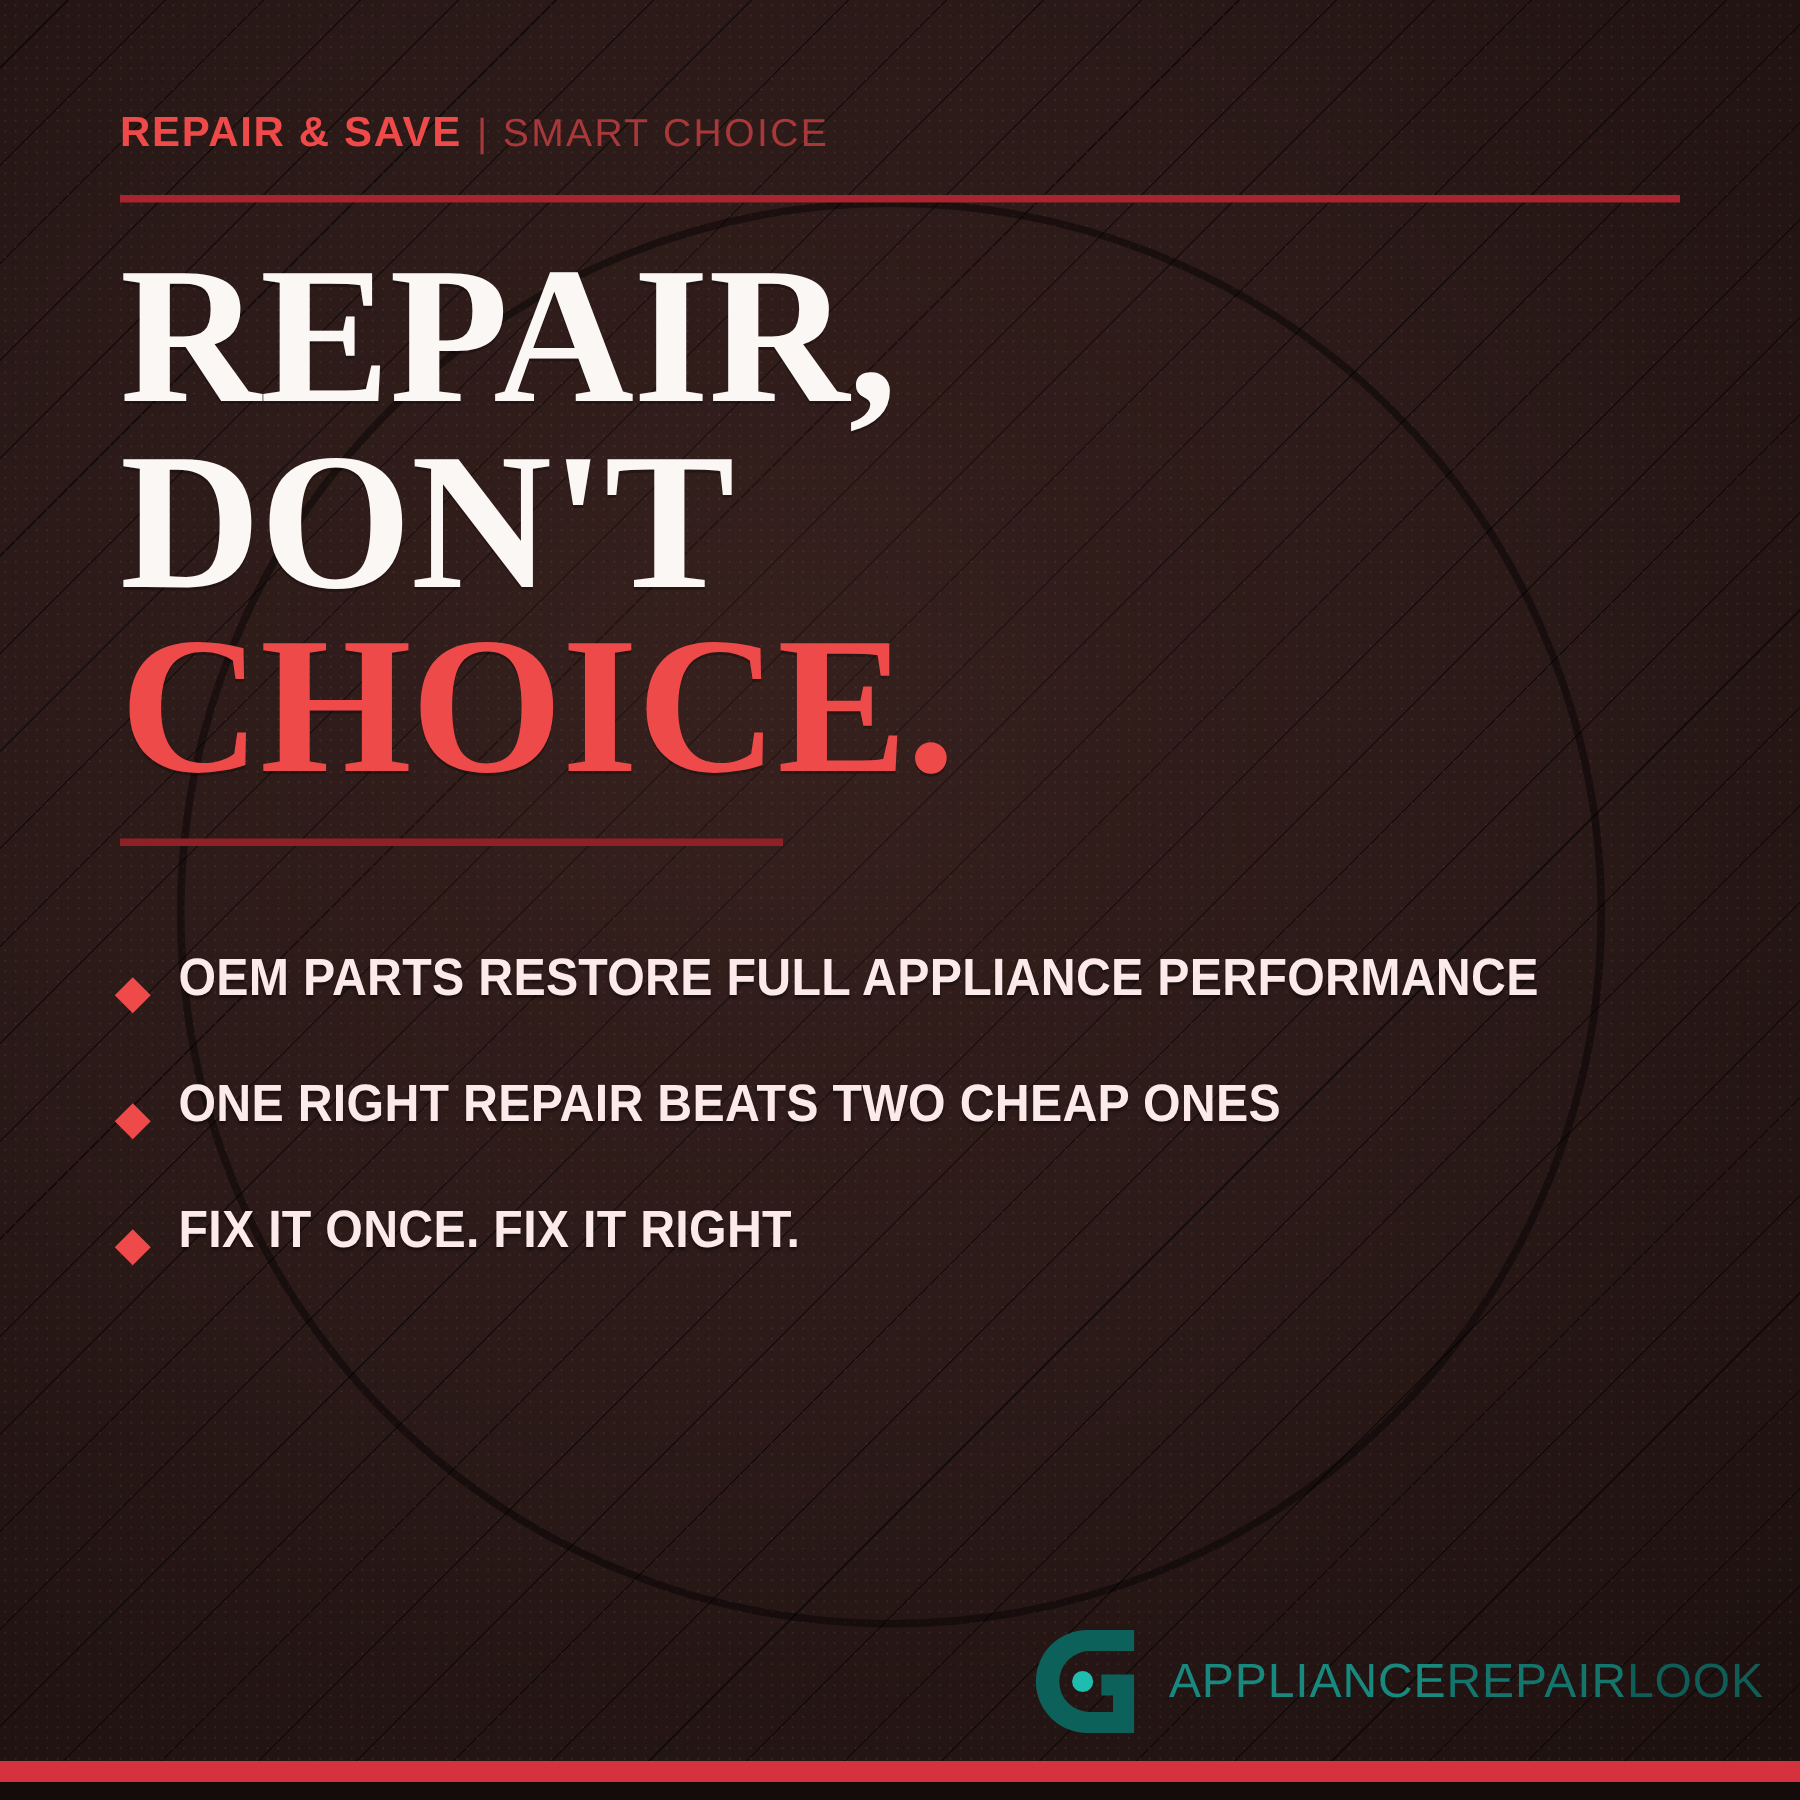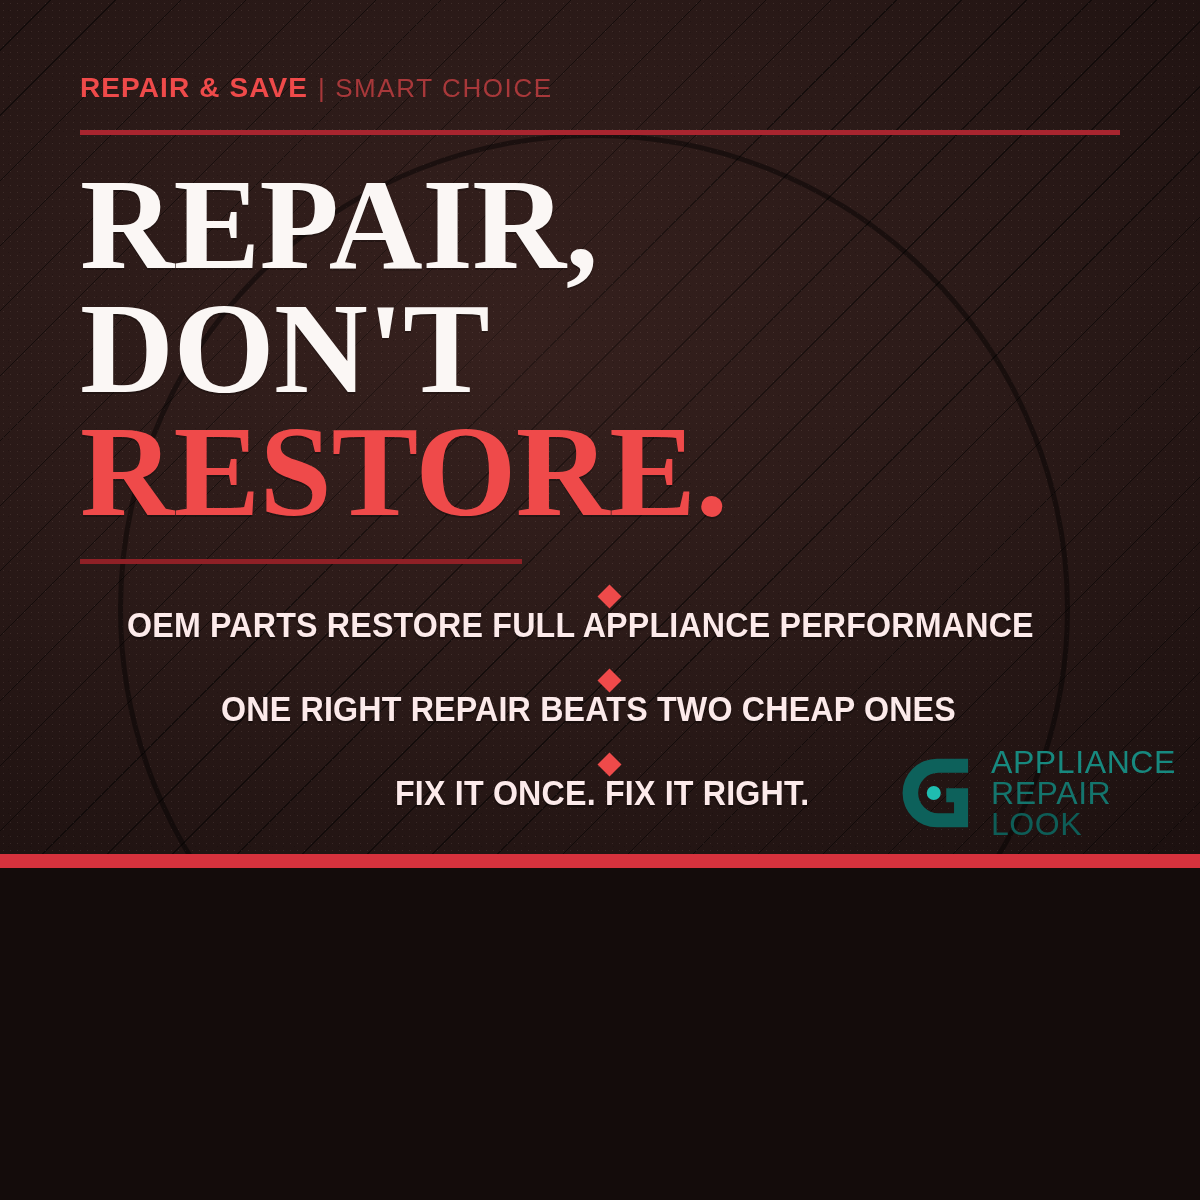"REPAIR & SAVE | SMART" #poster { height: 868px -> 1188px }
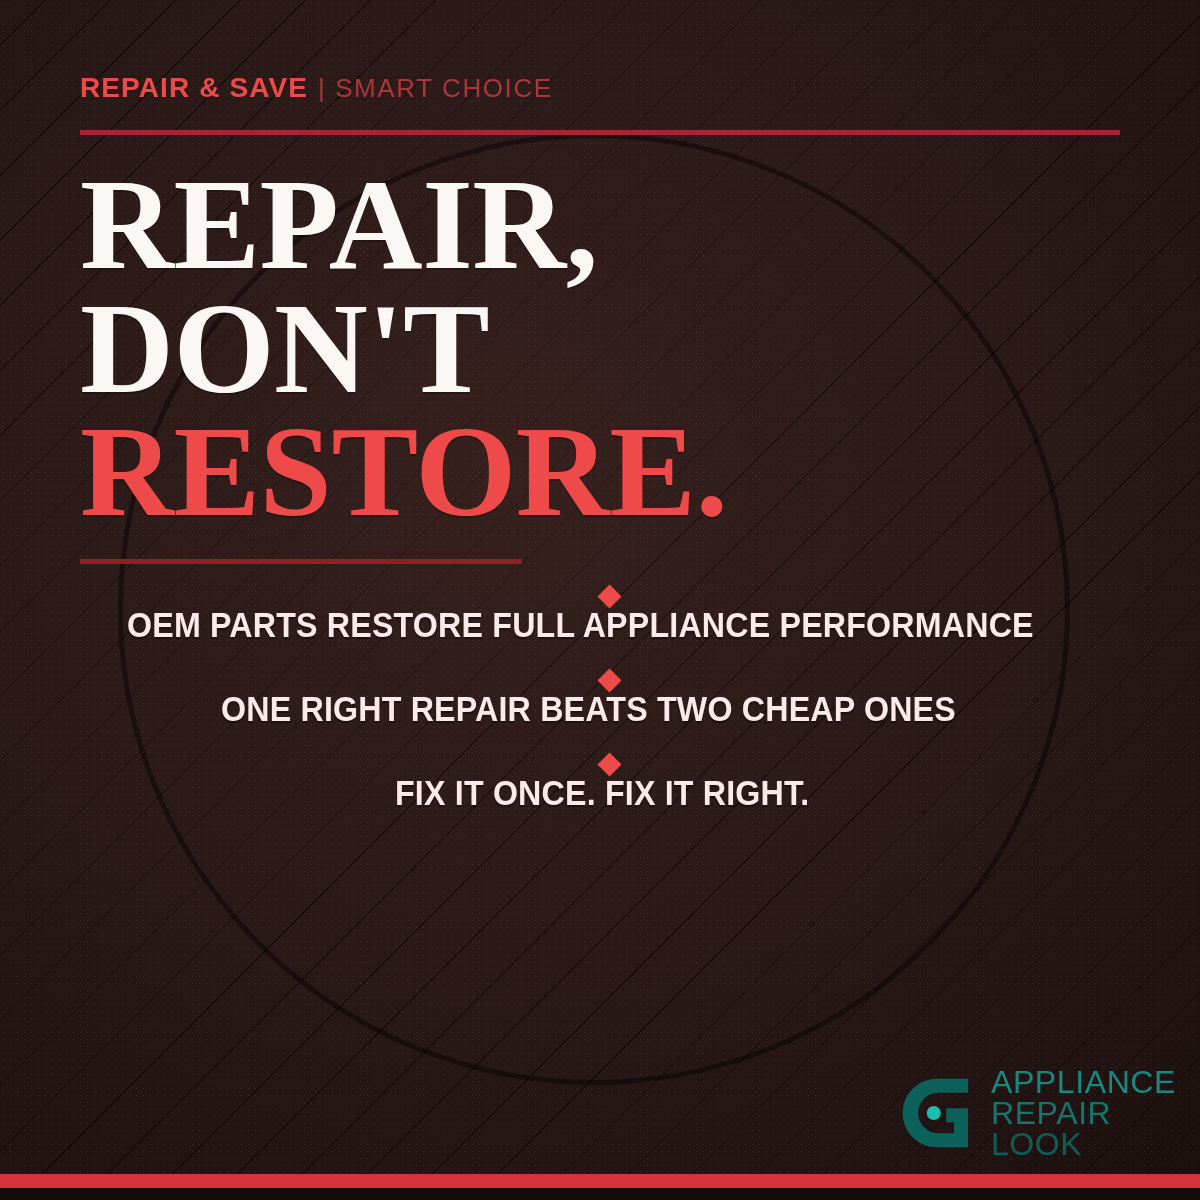"RESTORE." span.ln { text: RESTORE -> CHOICE }
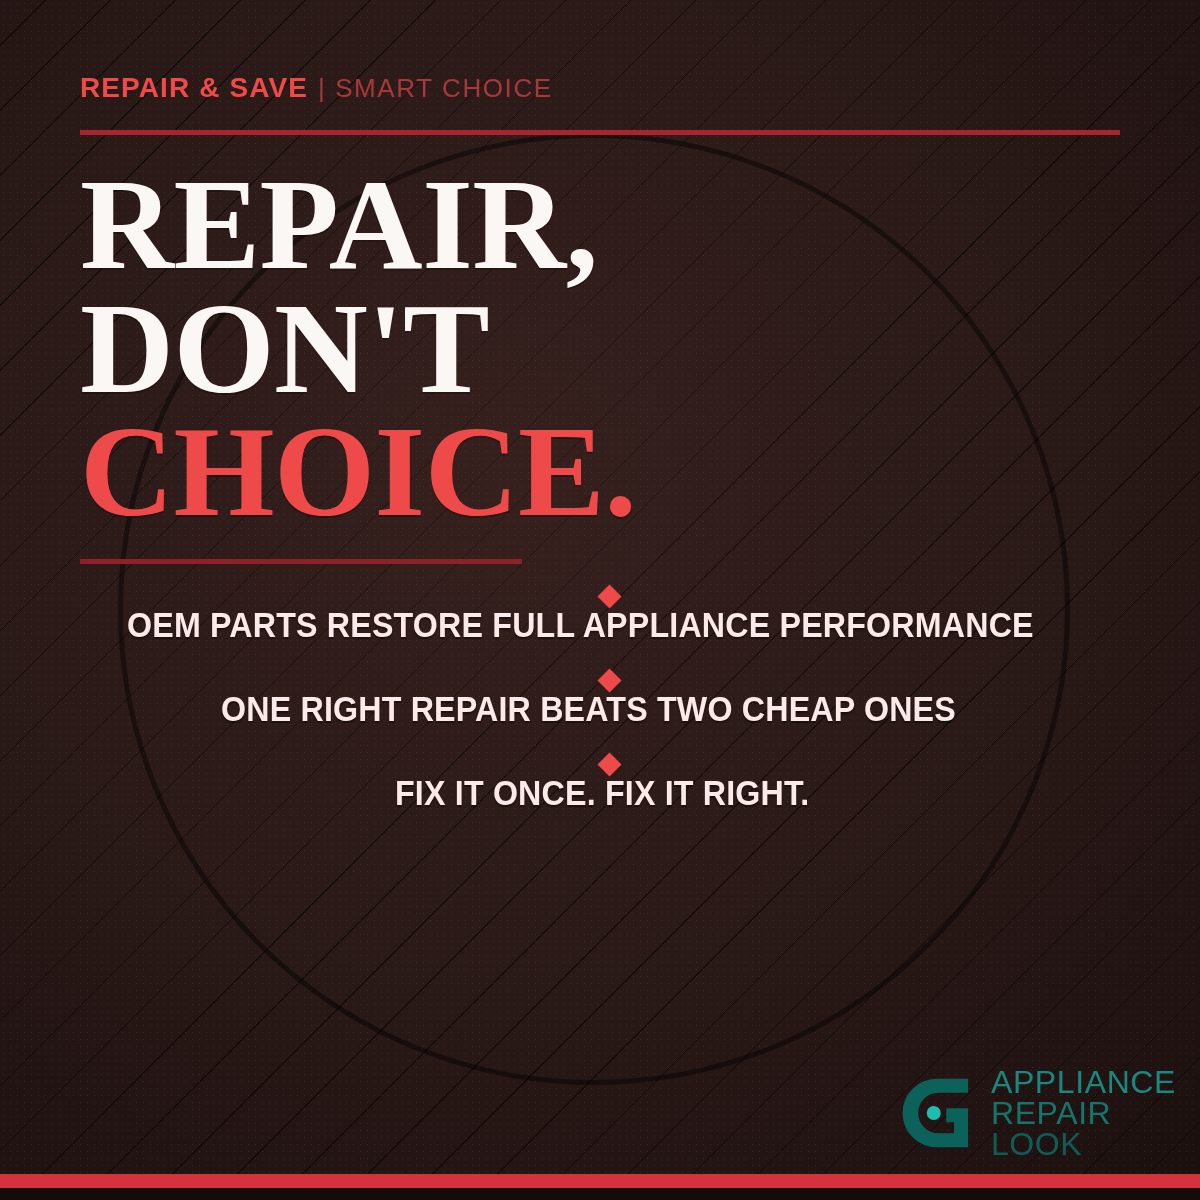"OEM PARTS RESTORE FULL APPLIANCE" .bullet { align-items: center -> flex-end; flex-direction: column -> none }
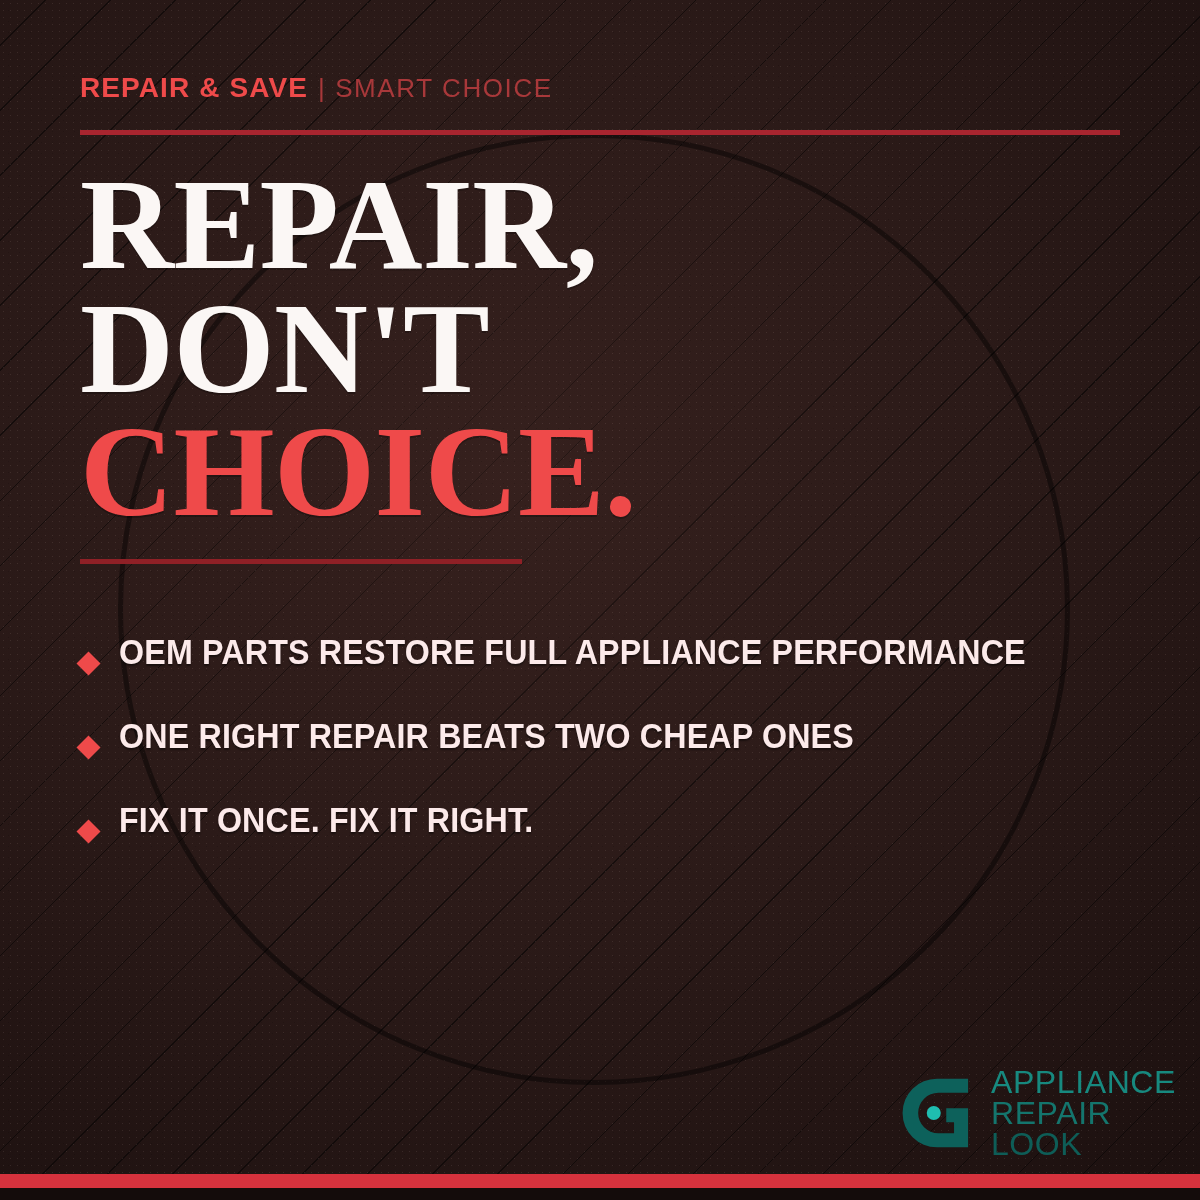"APPLIANCE" .logo-words { flex-direction: column -> row }
